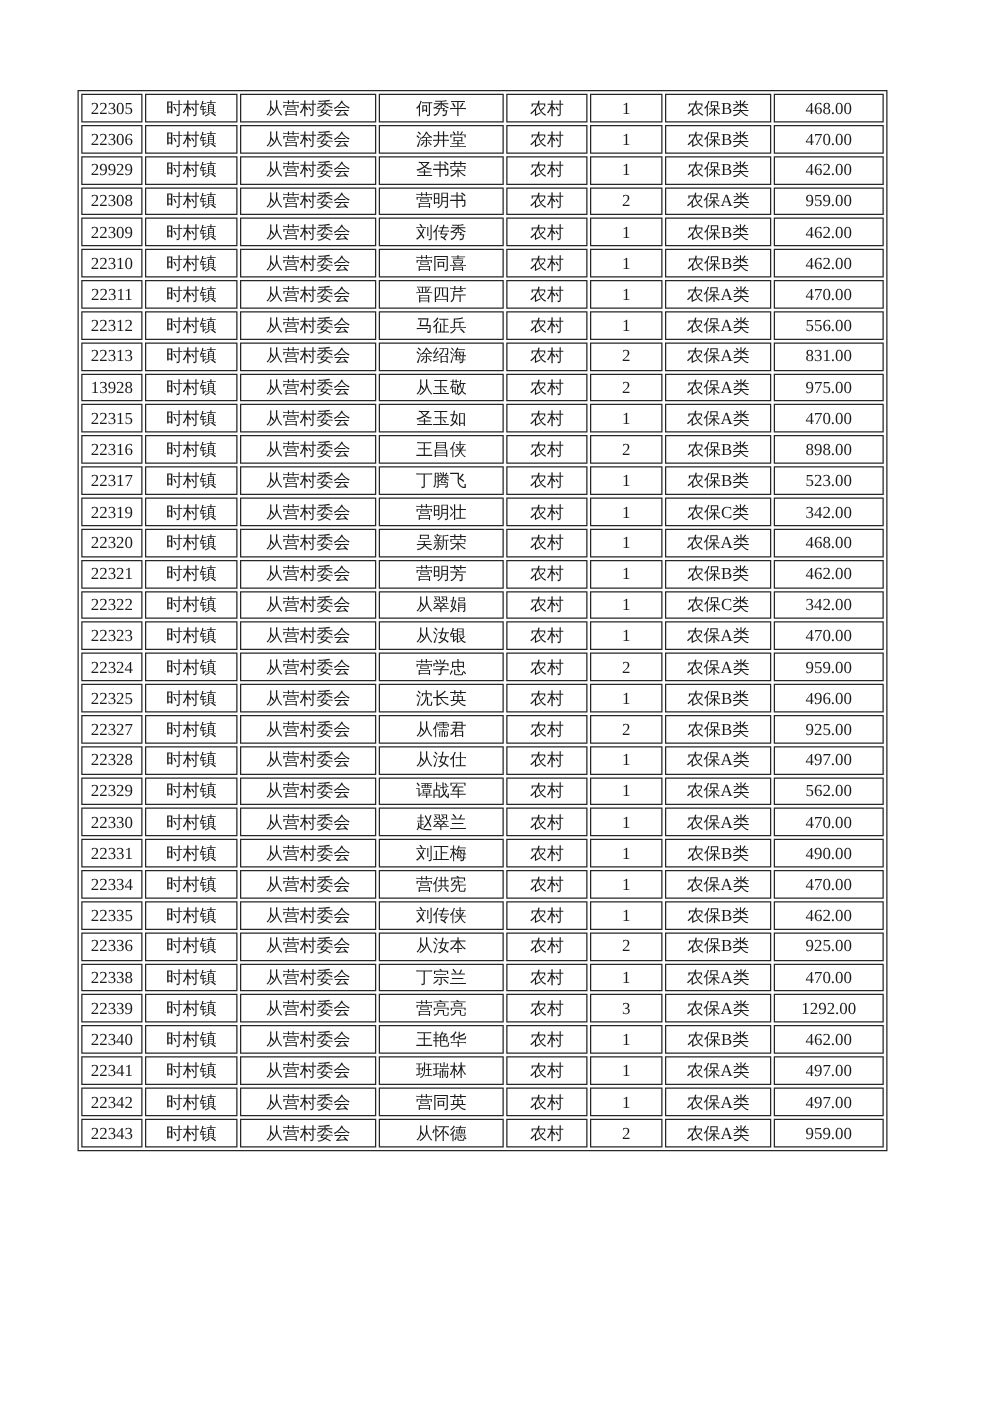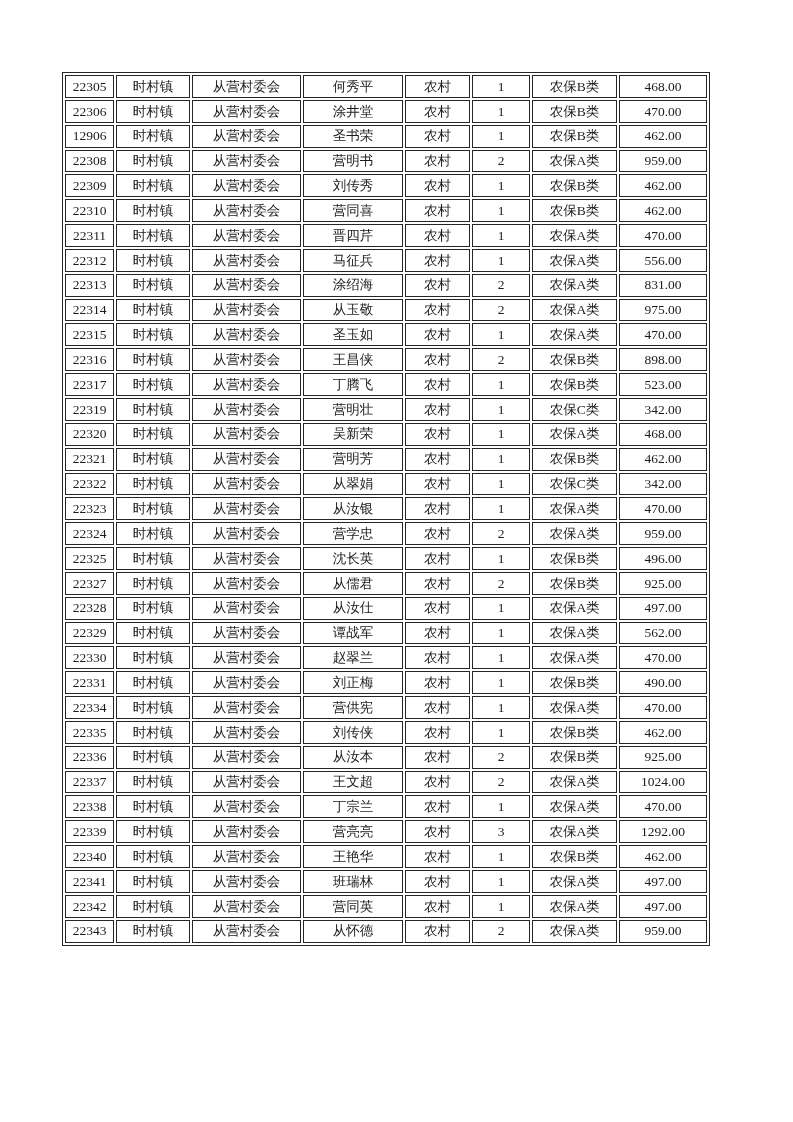"12906" td { text: 12906 -> 29929 }
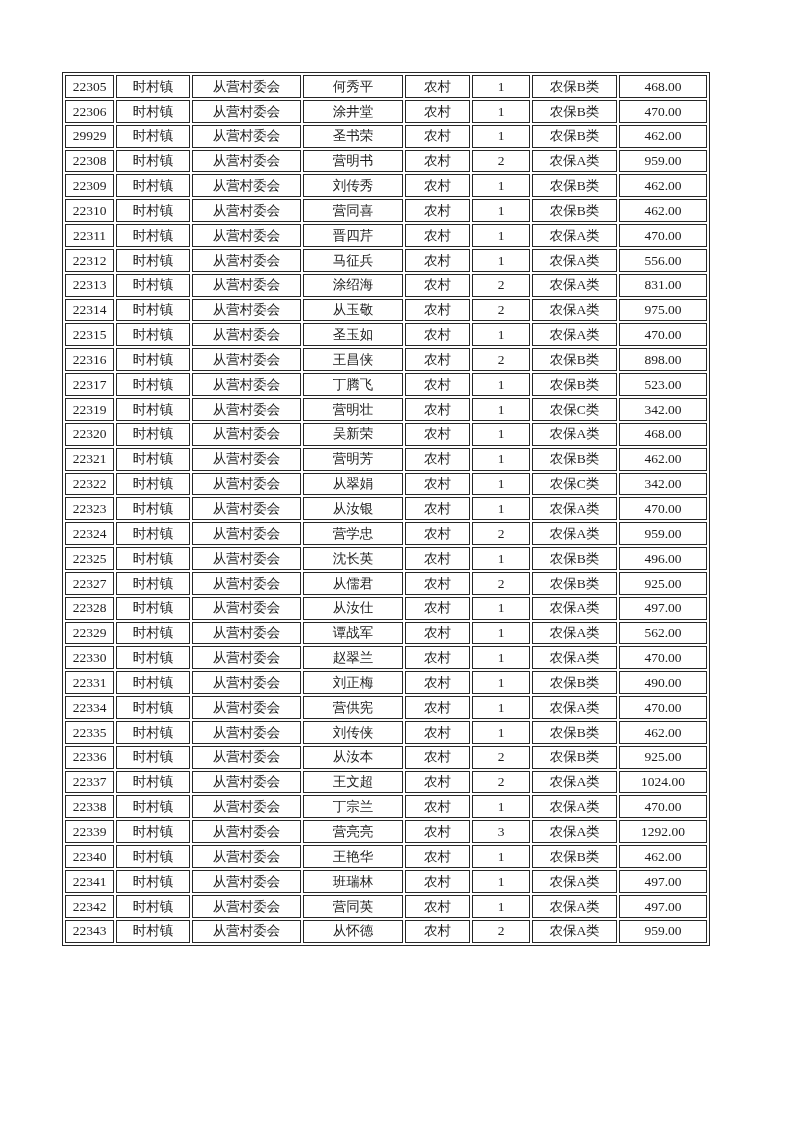"22314" td { text: 22314 -> 13928 }
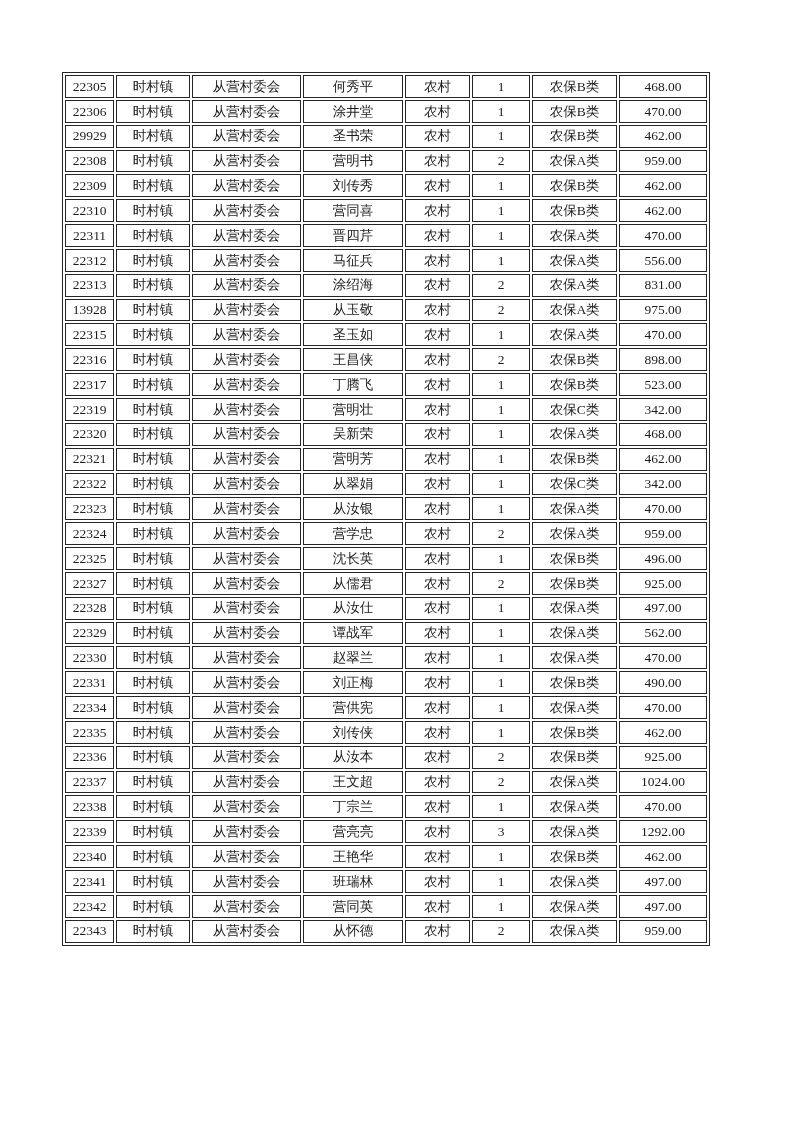"22337" tr { html: <tr> <td>22337</td> <td>时村镇</td> <td>从营村委会</td> <td>王文超</td> <td>农村</td> <td>2</td> <td>农保A类</td> <td>1024.00</td> </tr> -> none }
